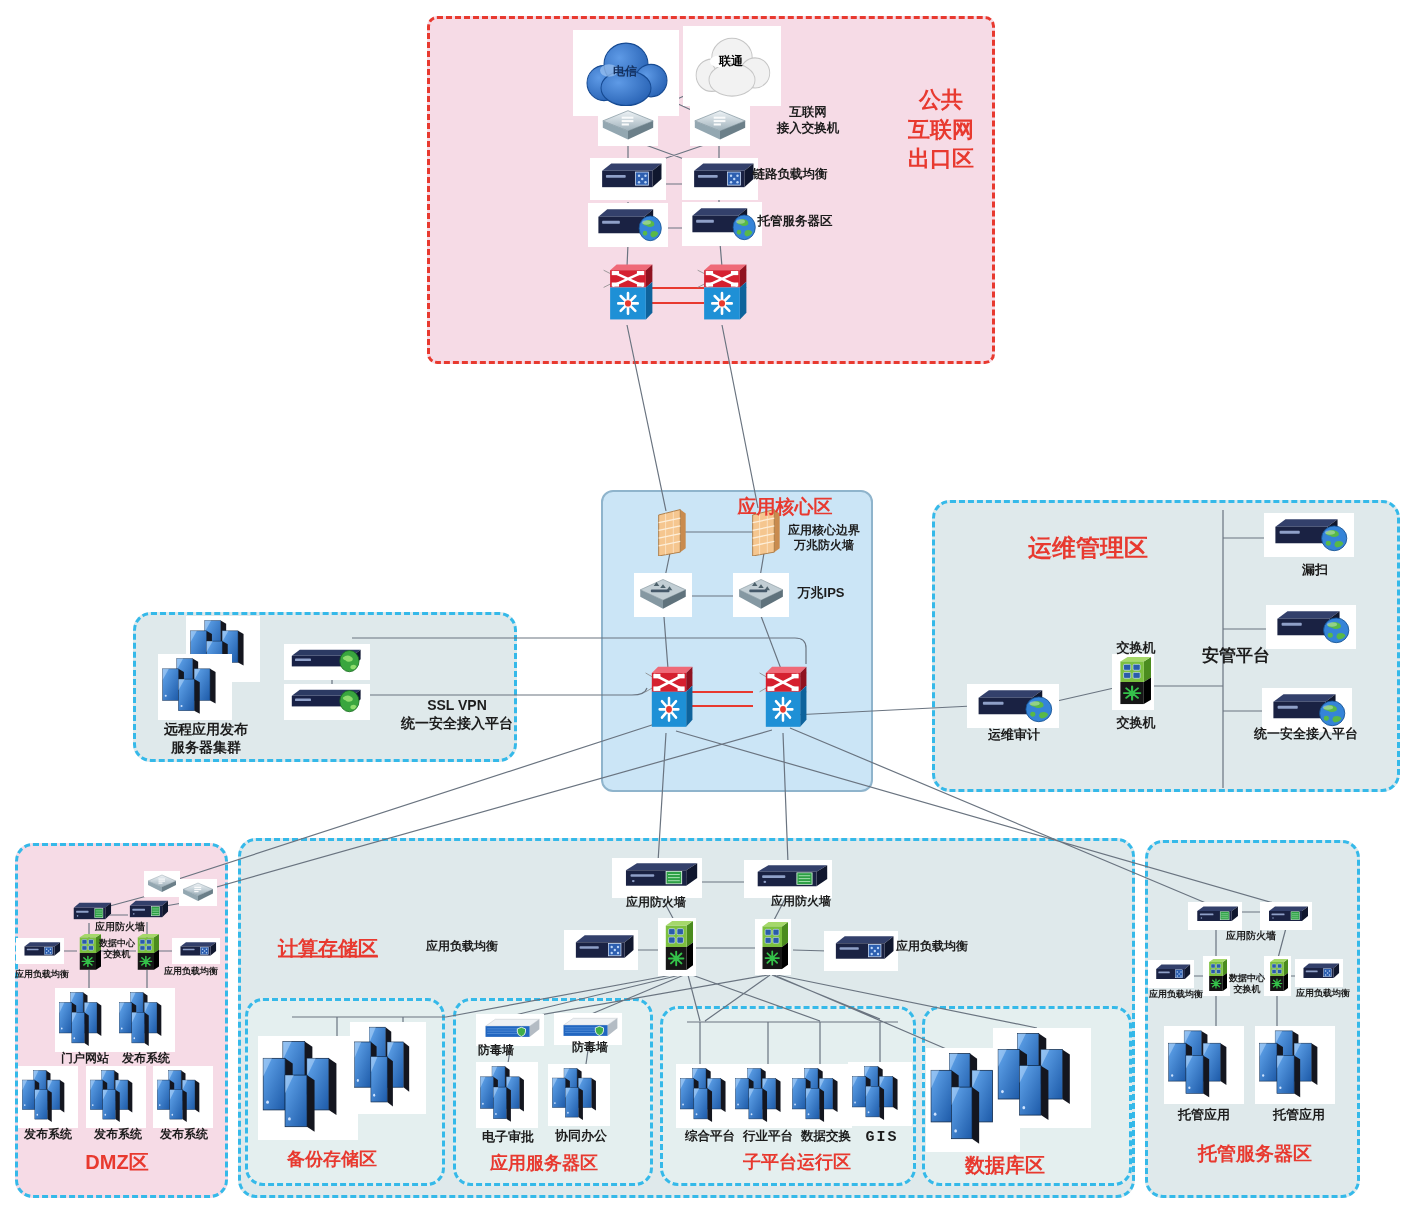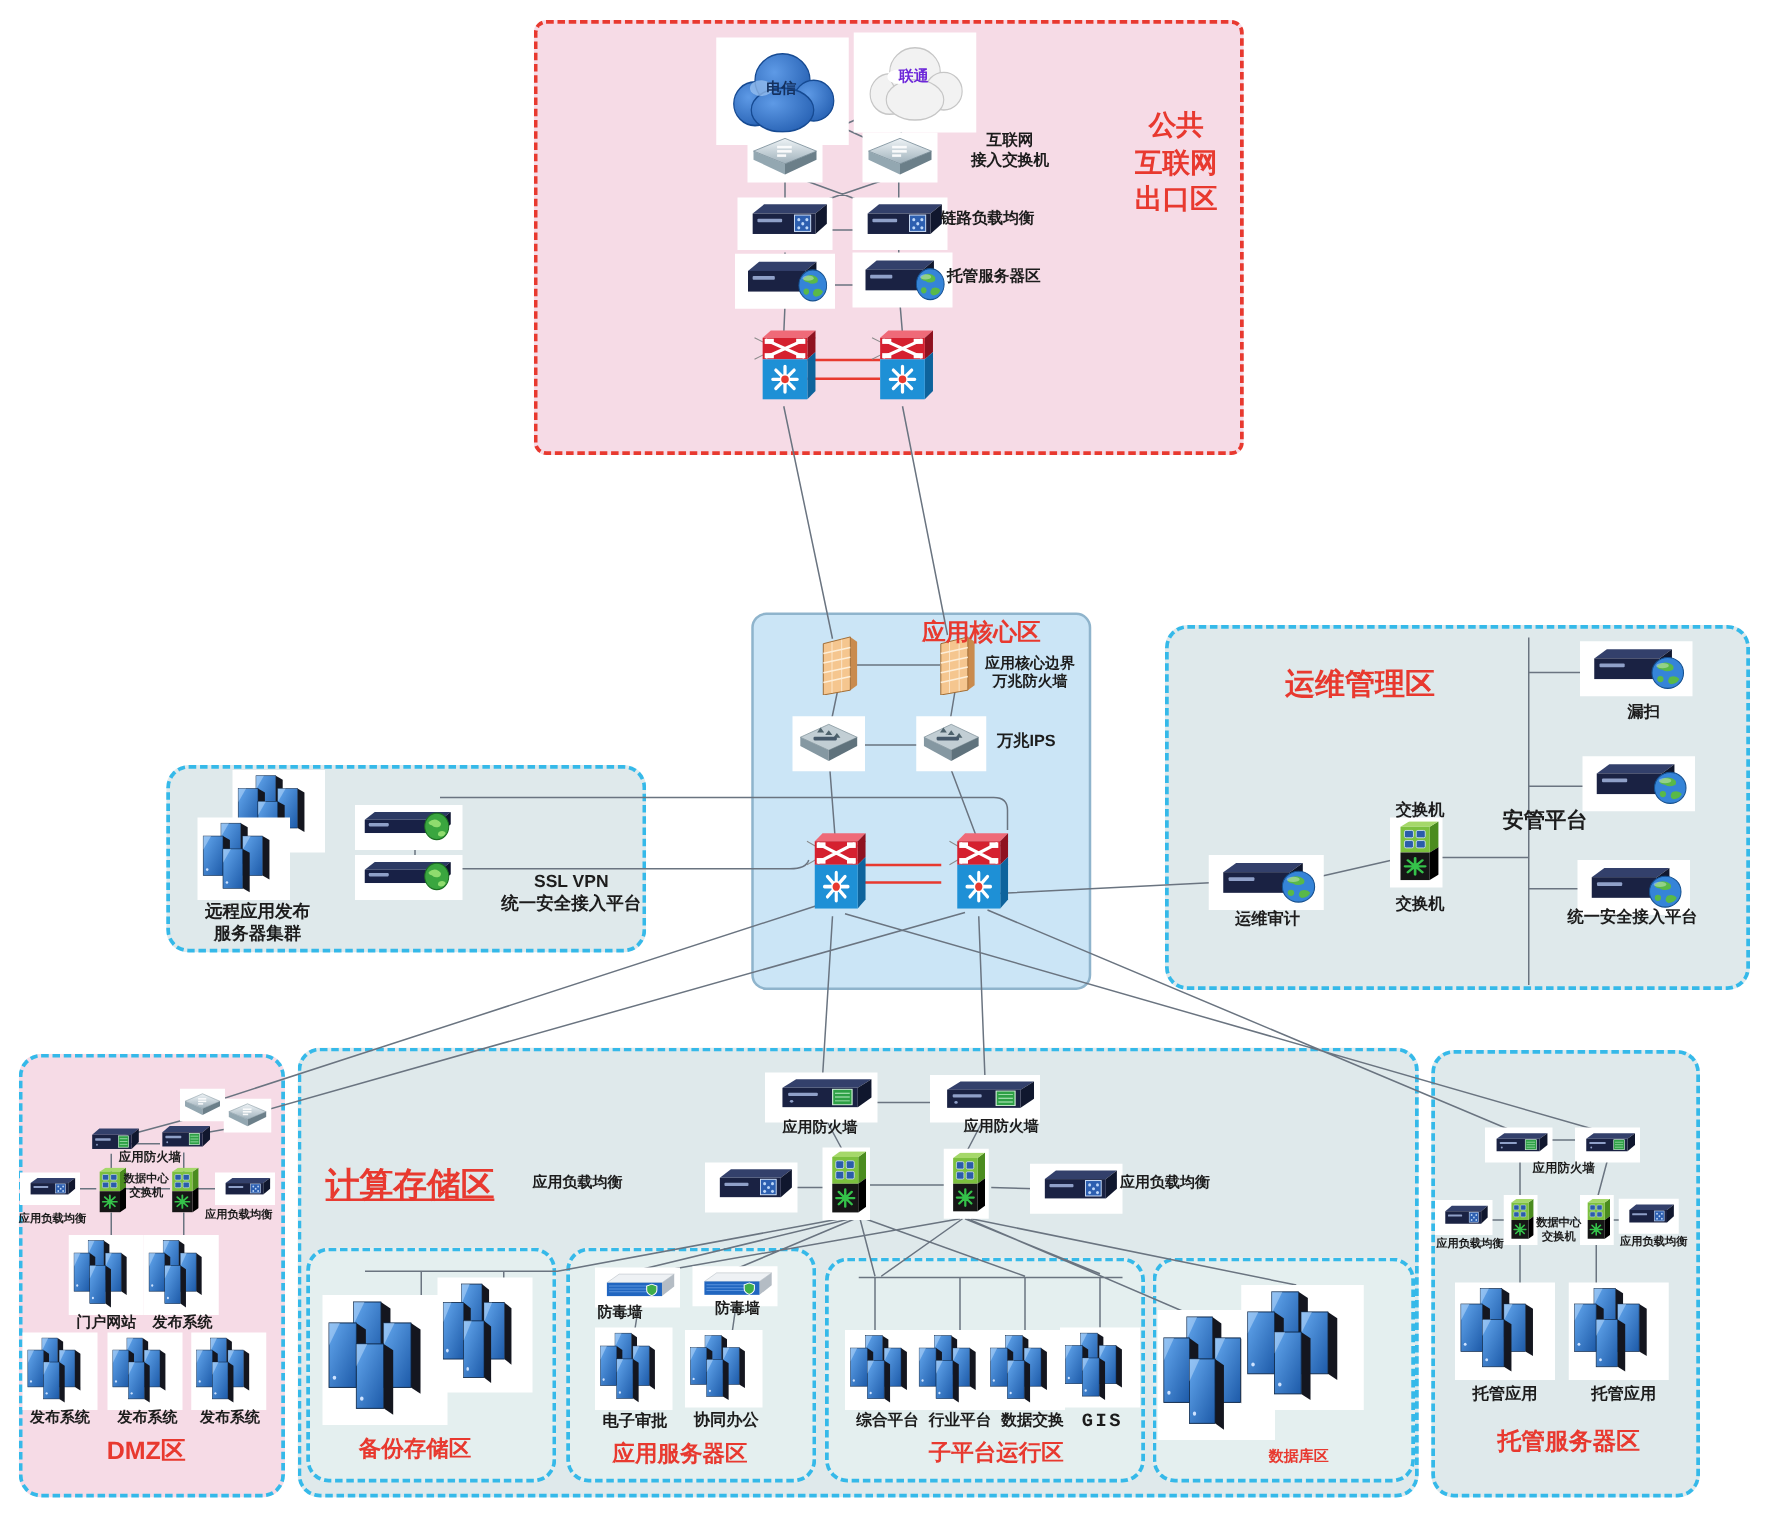"联通" div.lbl { color: #6d28d9 -> #000000 }
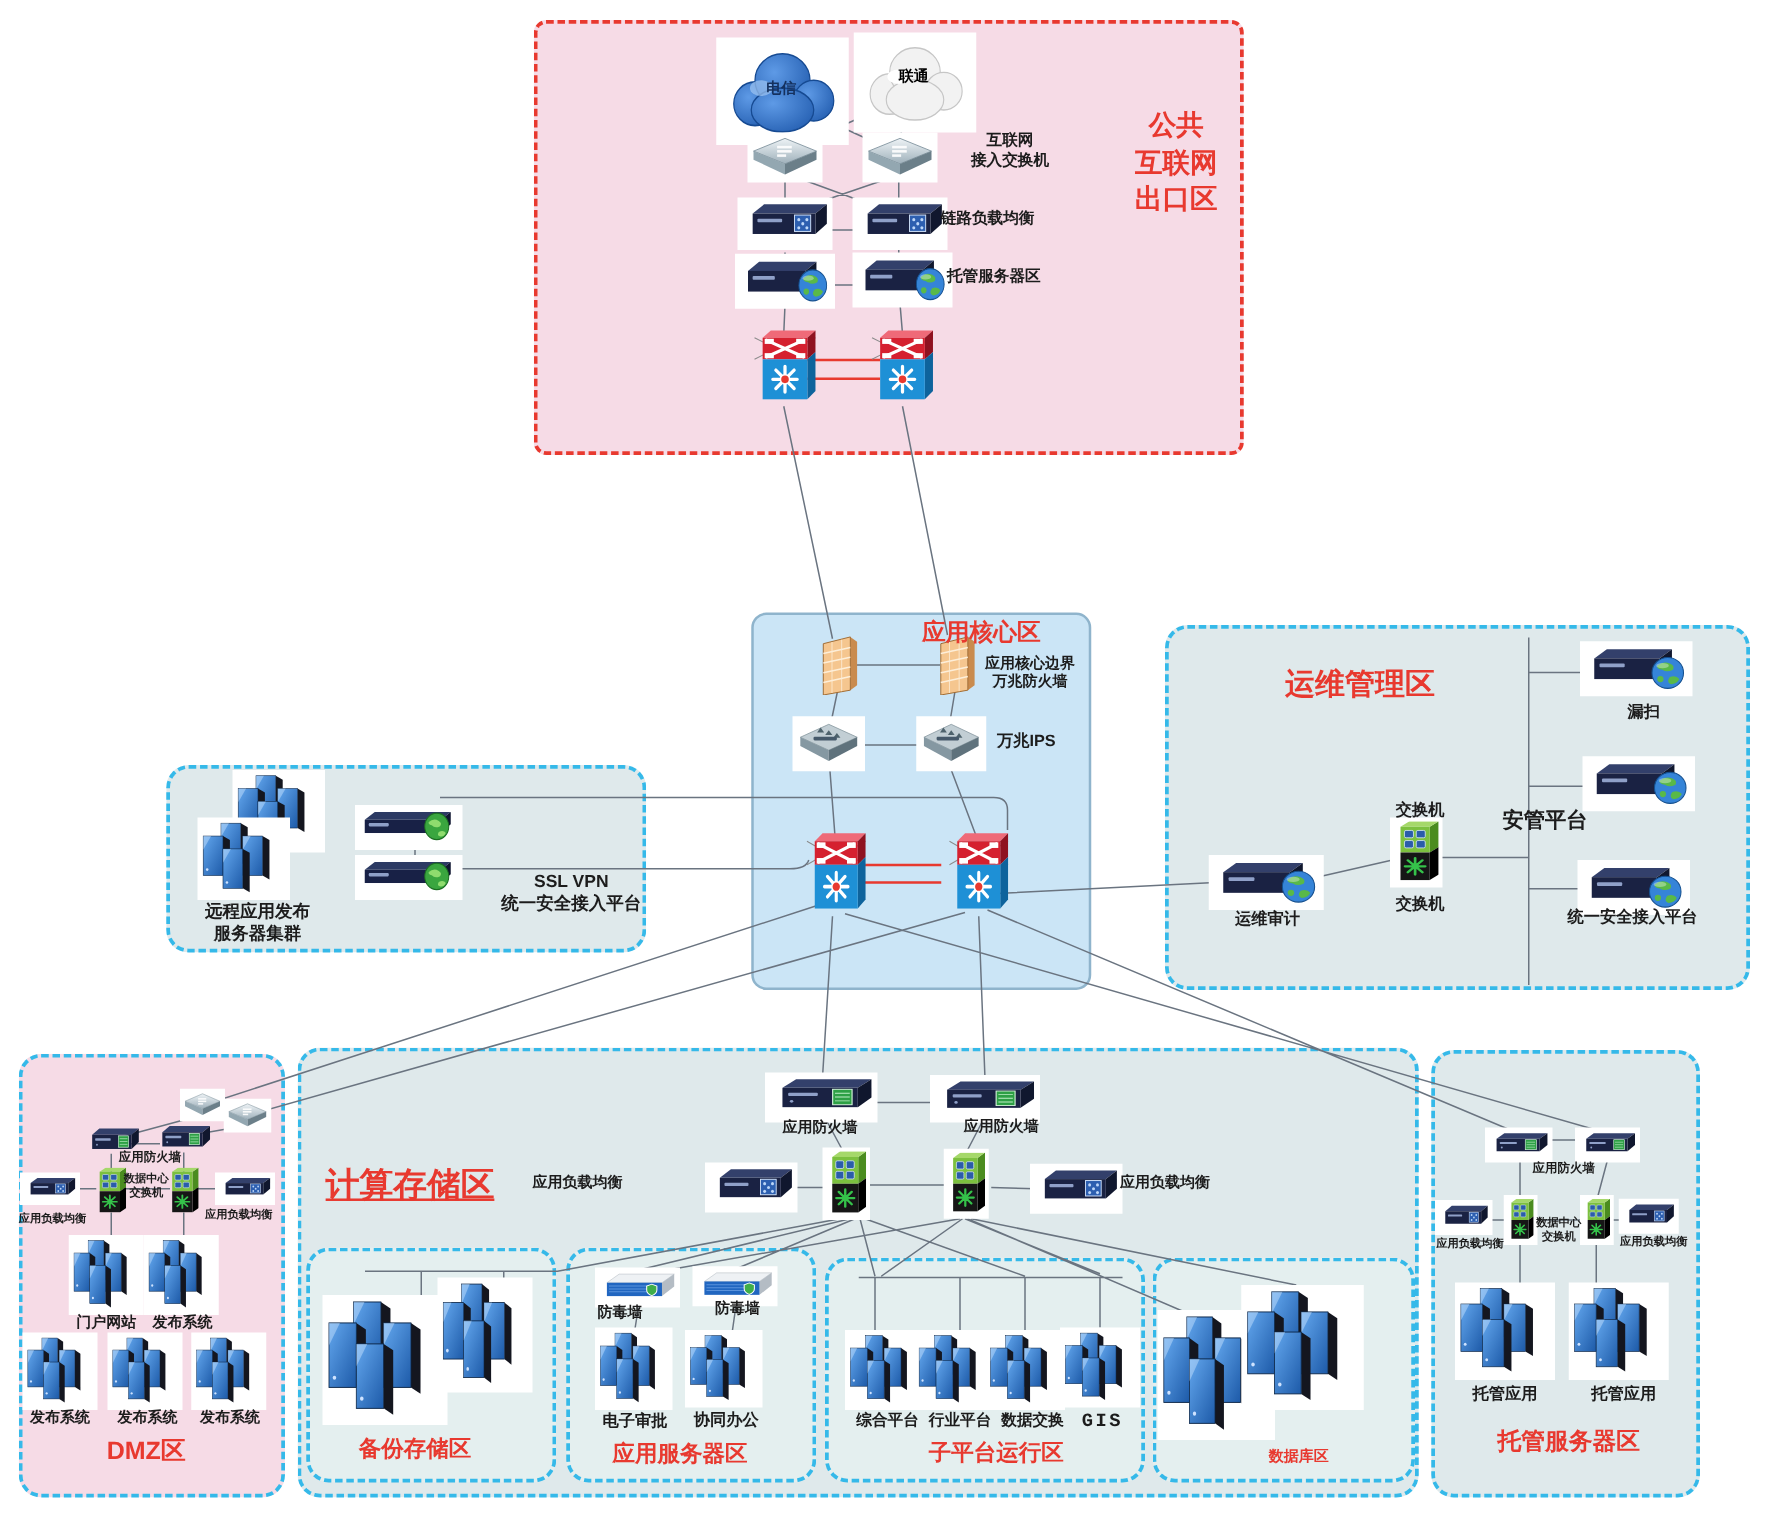"计算存储区" div.zl { font-size: 27px -> 20px }
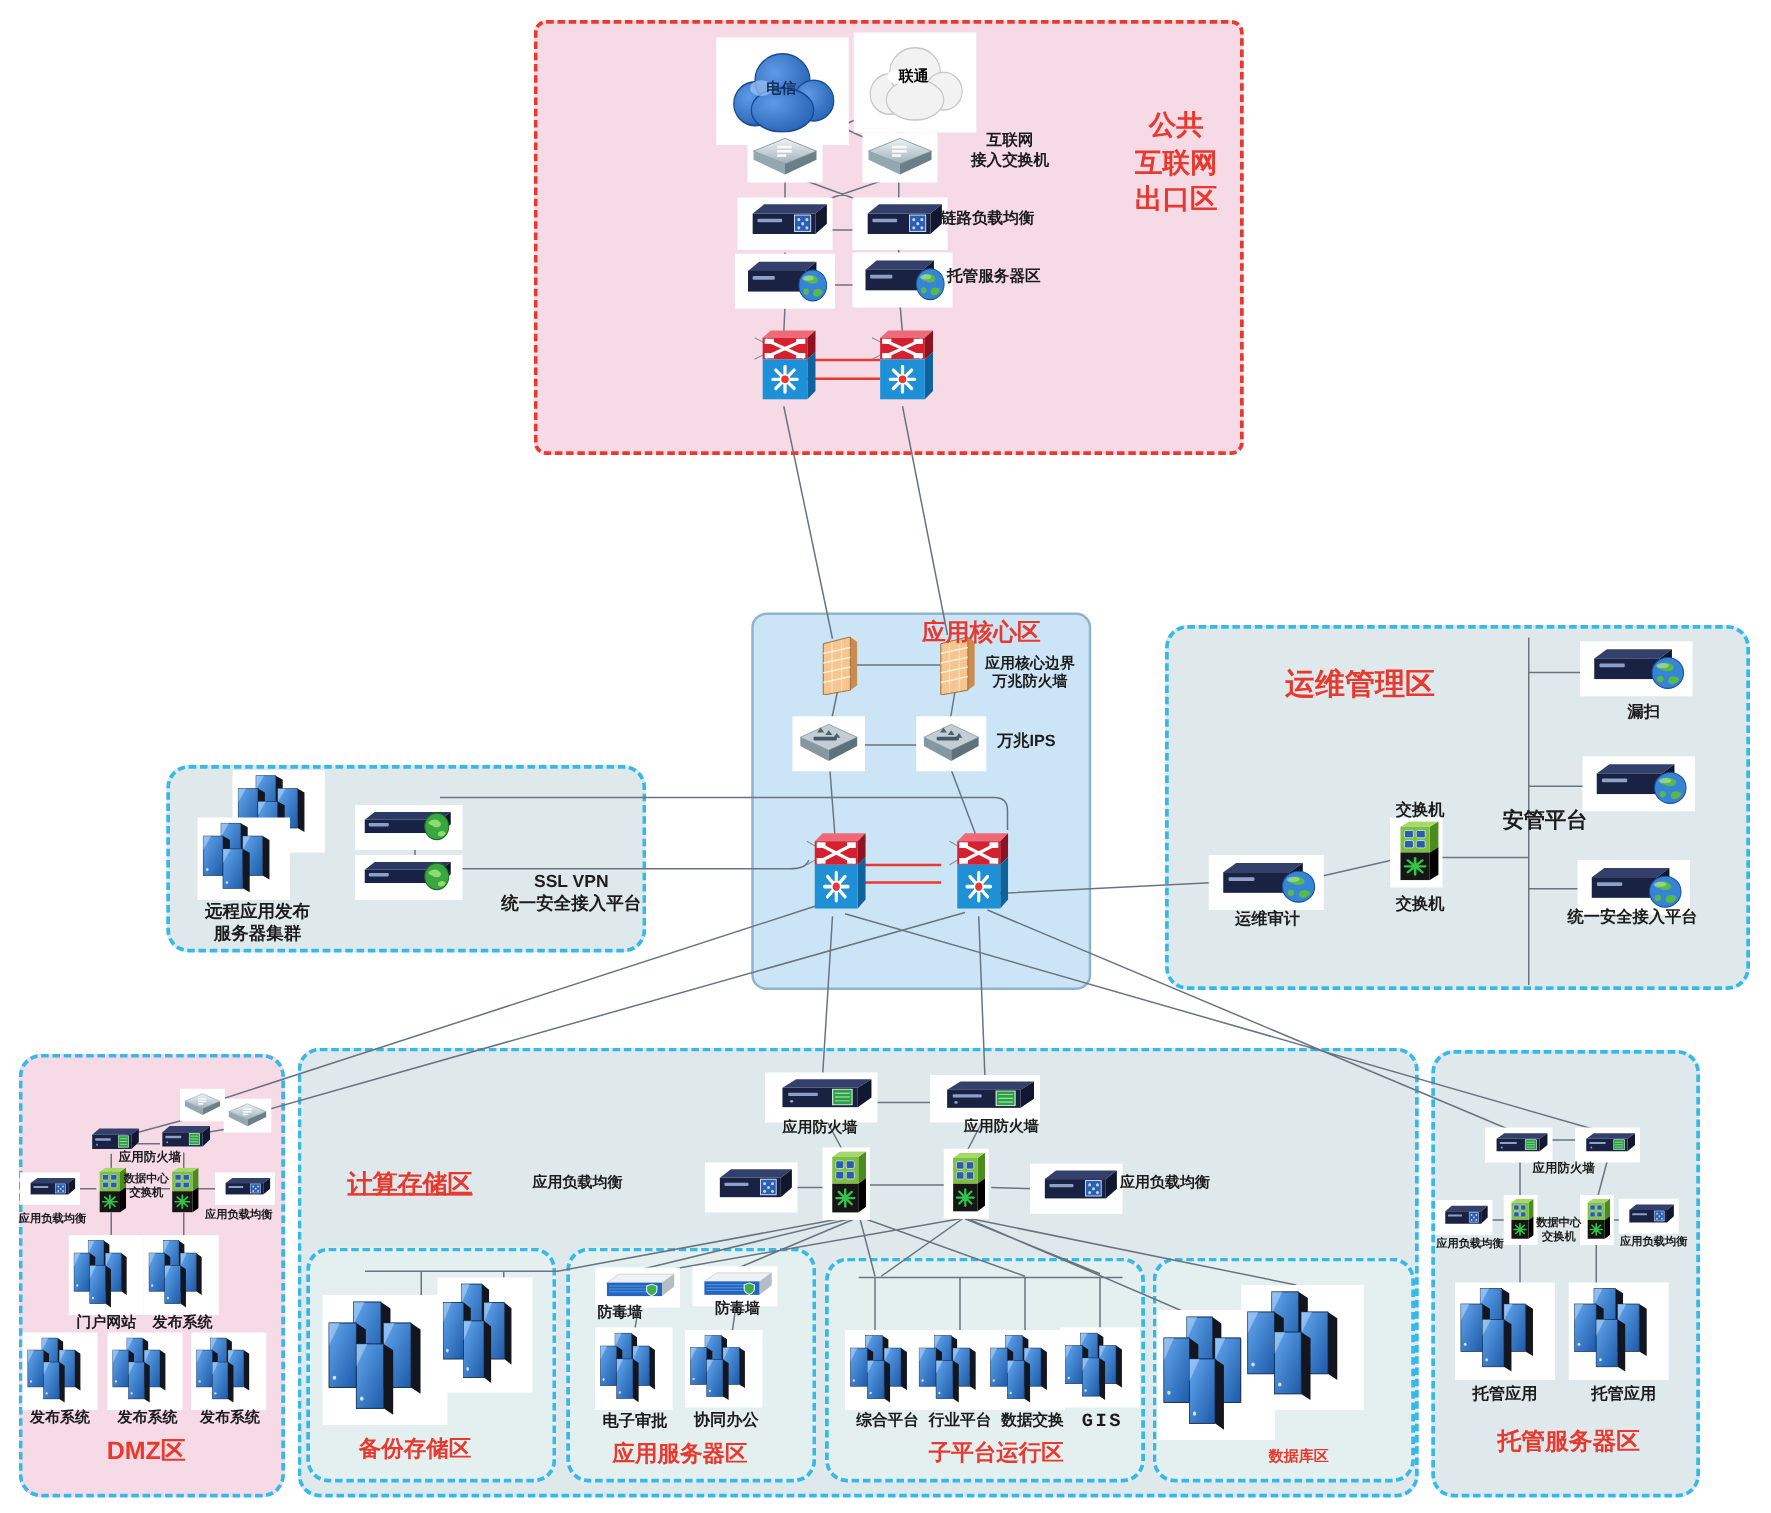"数据库区" div.zl { font-size: 12px -> 20px; left: 1039px -> 1005px }
